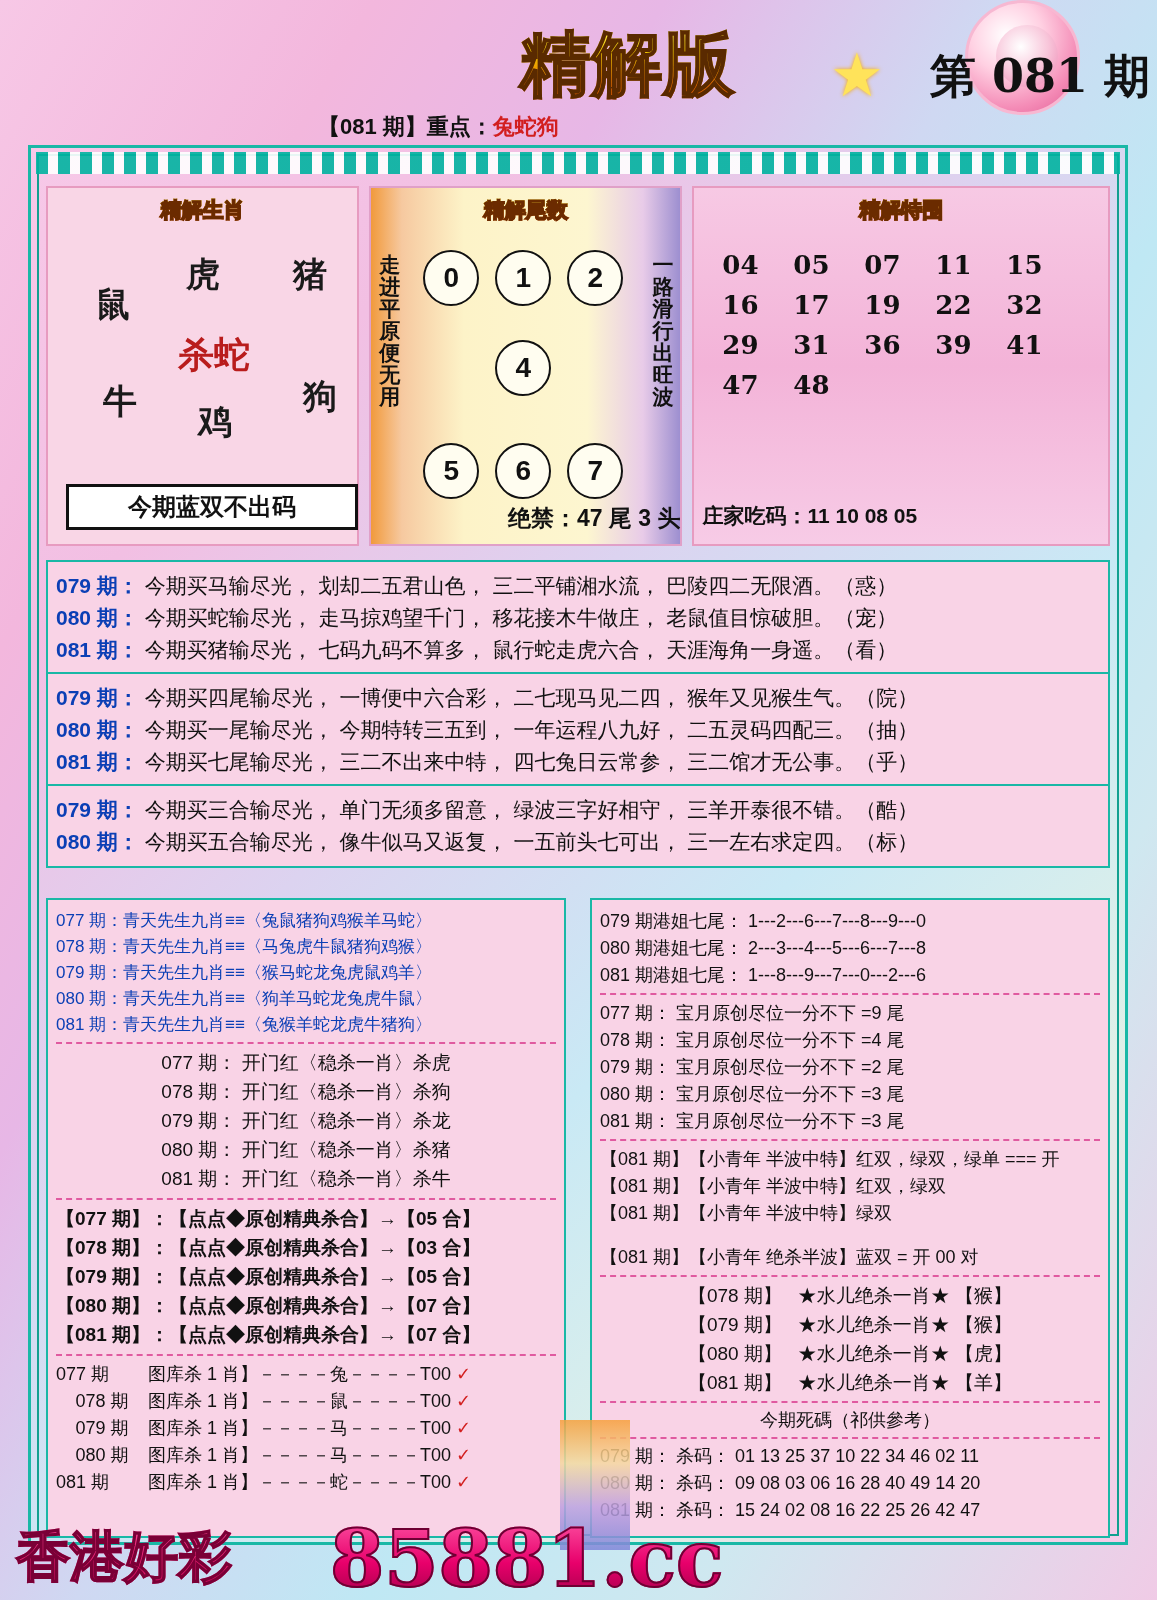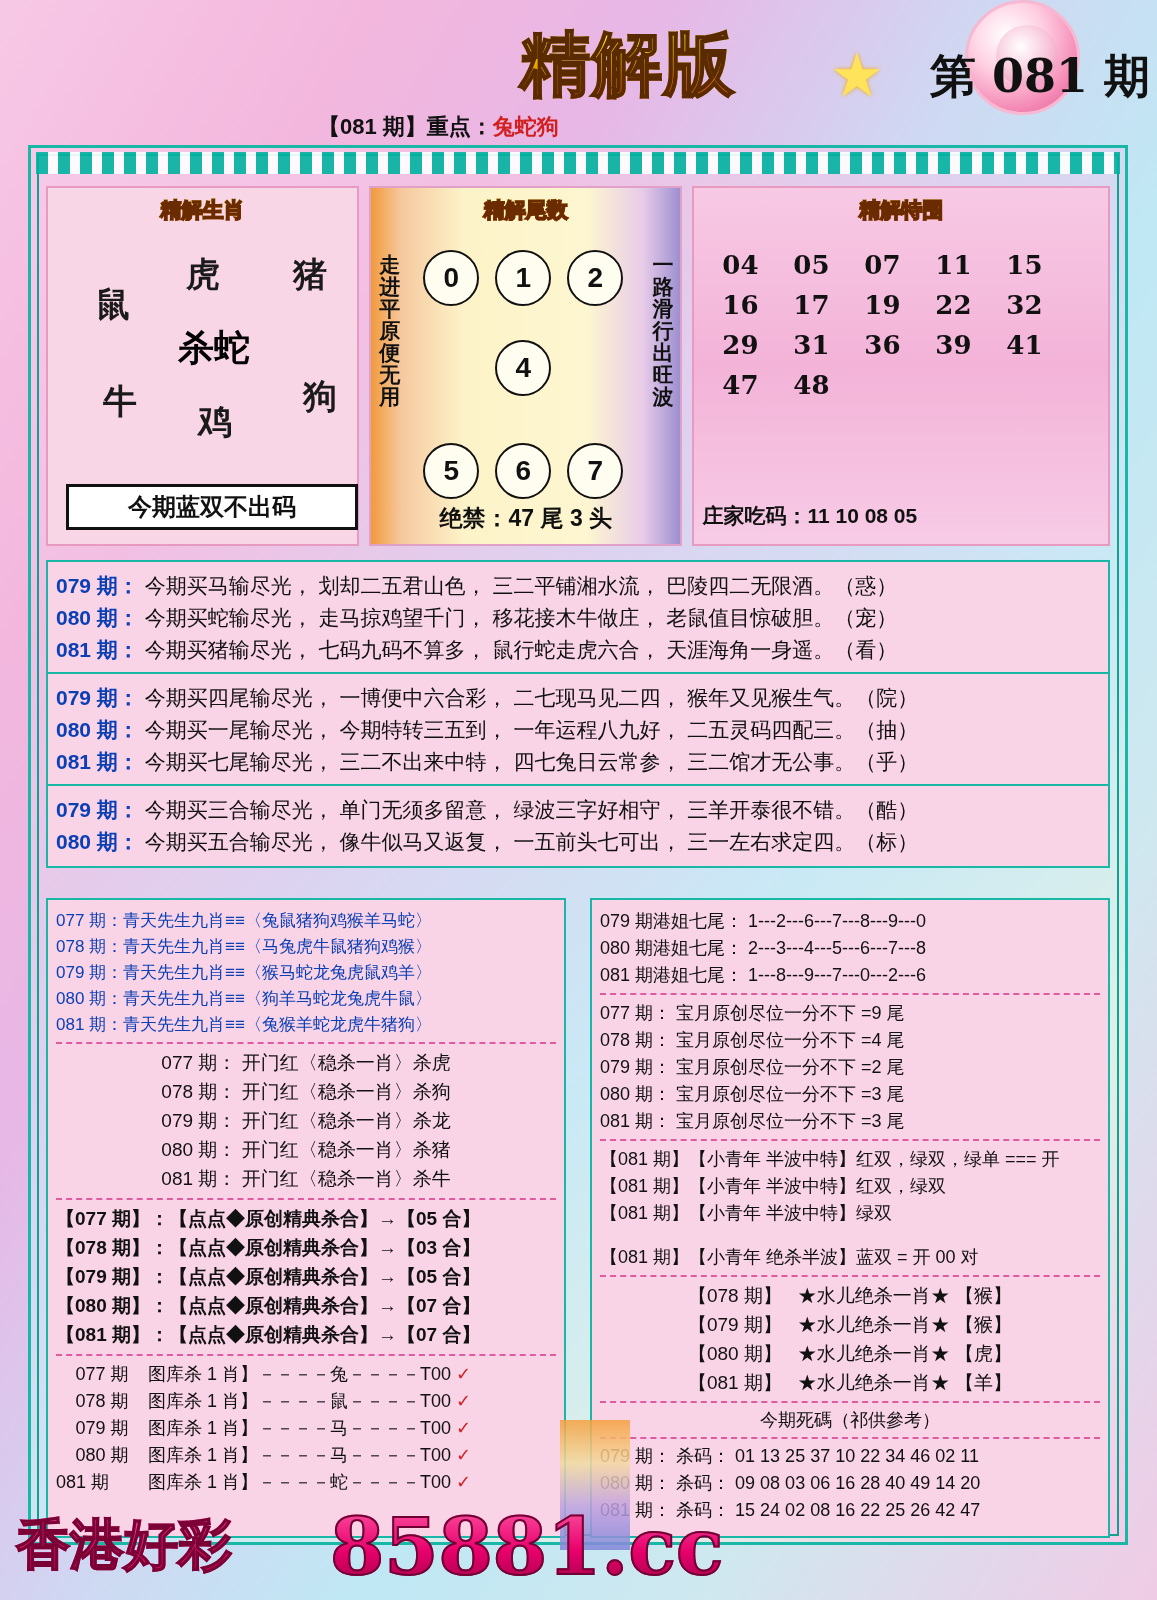"杀蛇" .z.k { color: #000000 -> #b91c1c; margin-top: none -> 7px }
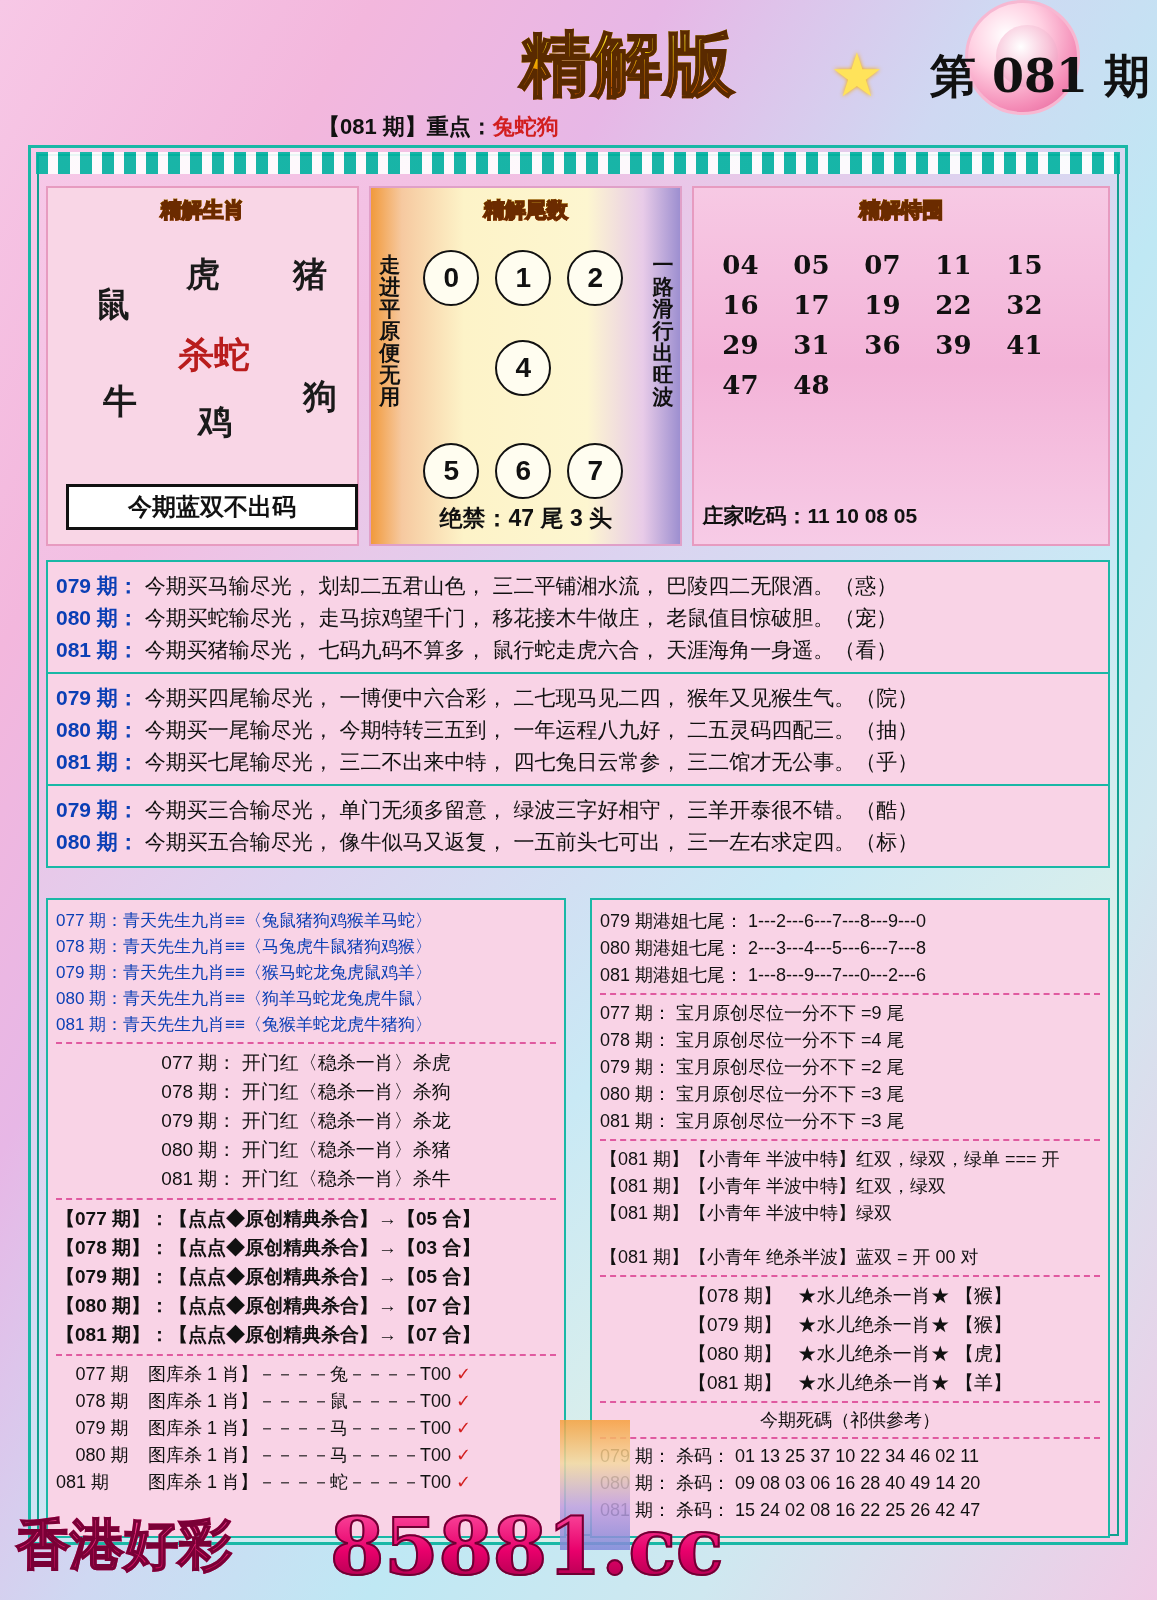"绝禁：47 尾 3 头" .p2-bottom { text-align: center -> right }
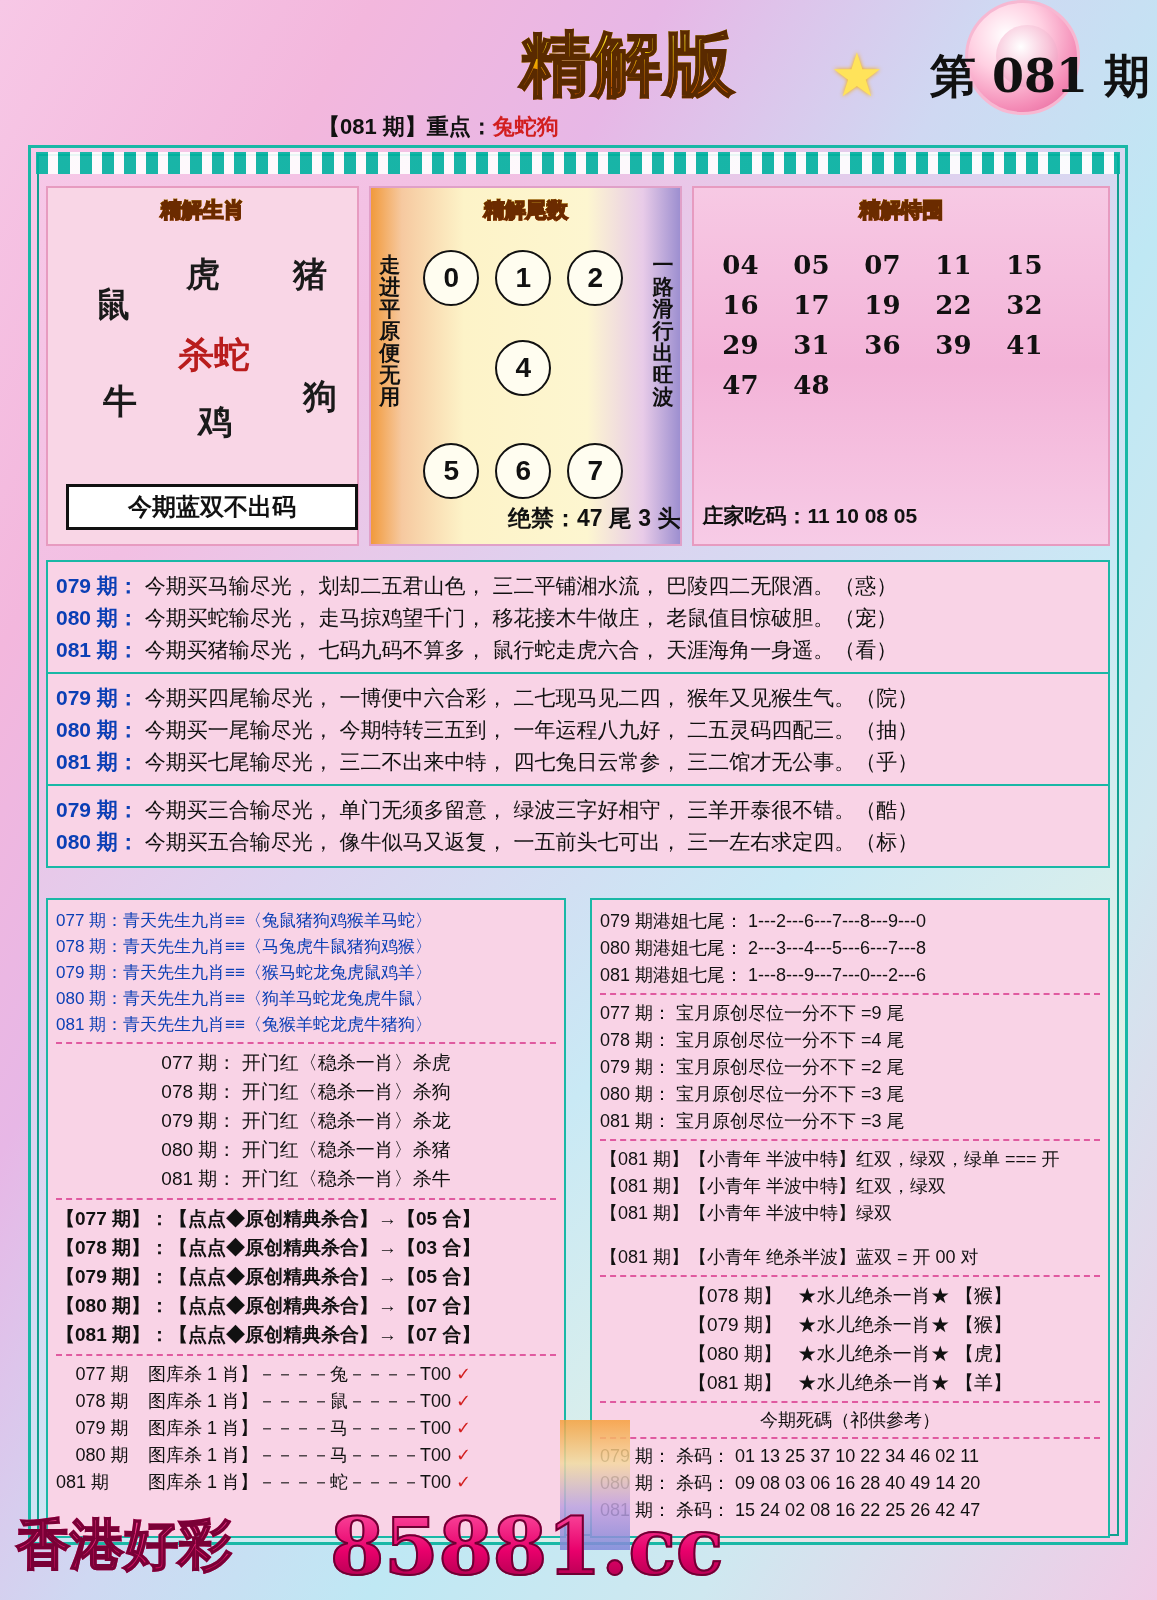"077 期" span { text-align: center -> left }
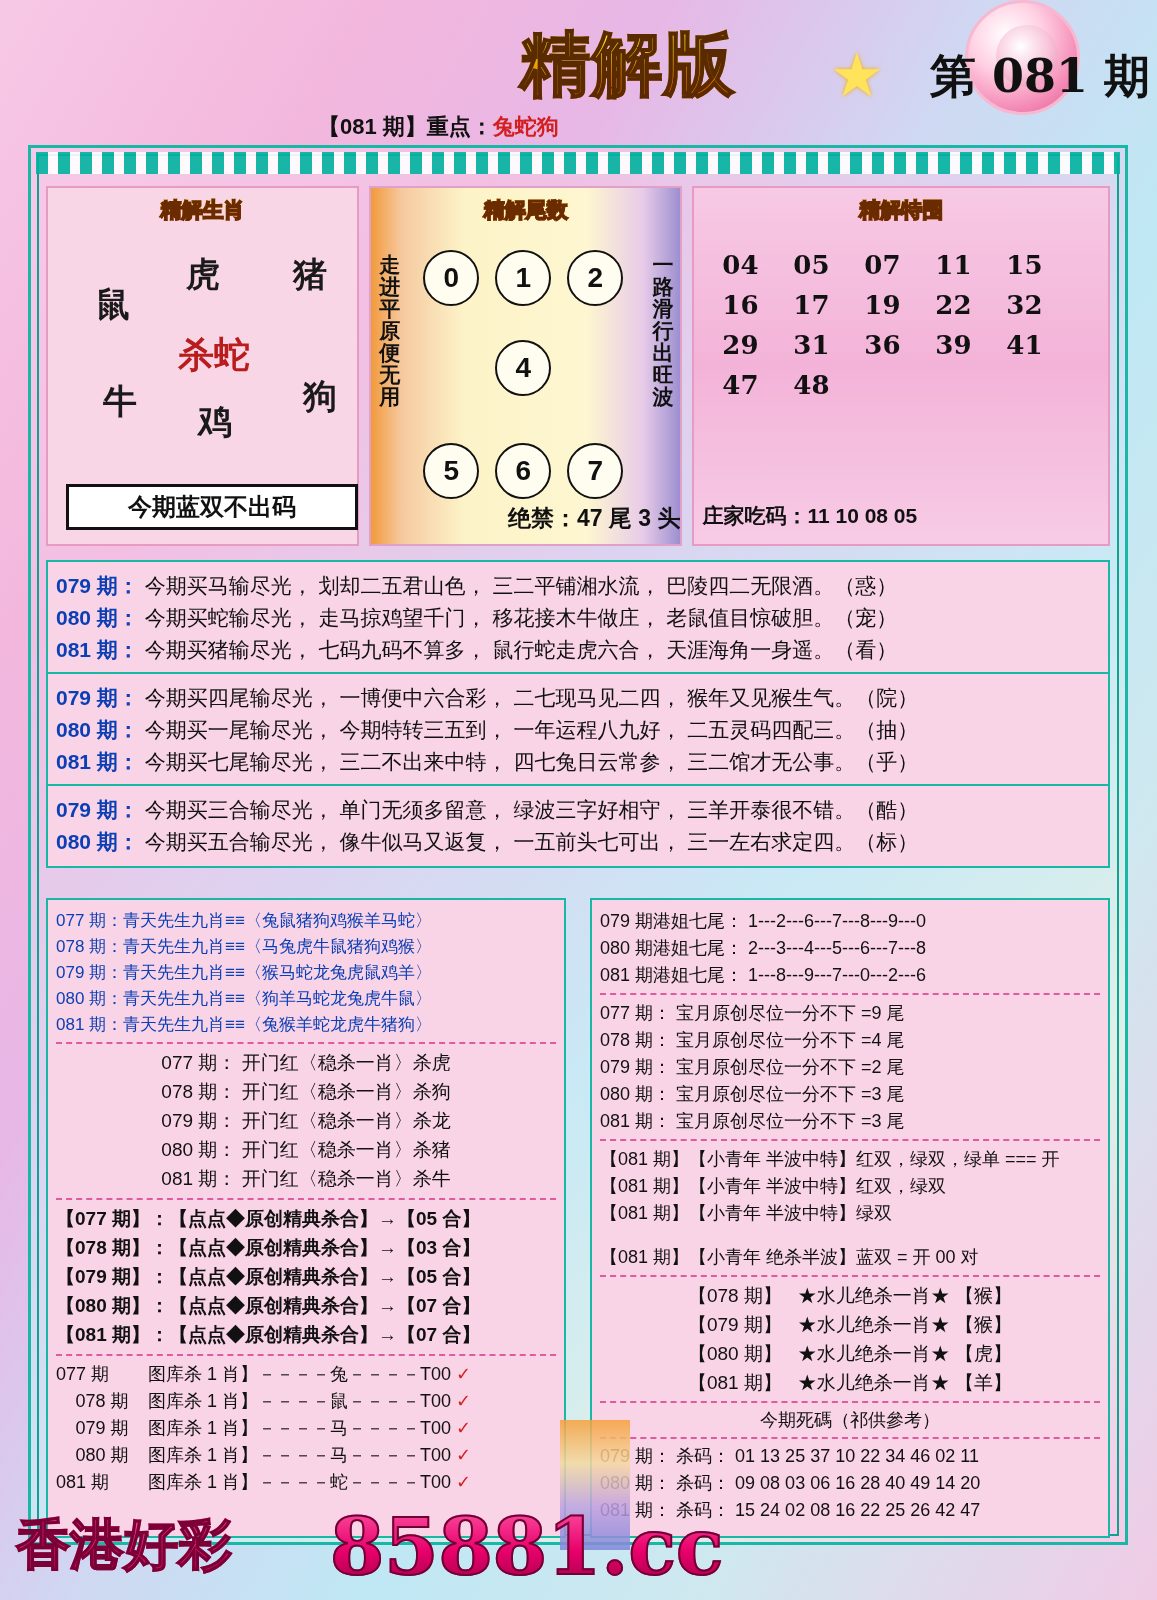"香港好彩" .footer { bottom: 12px -> 0px }
